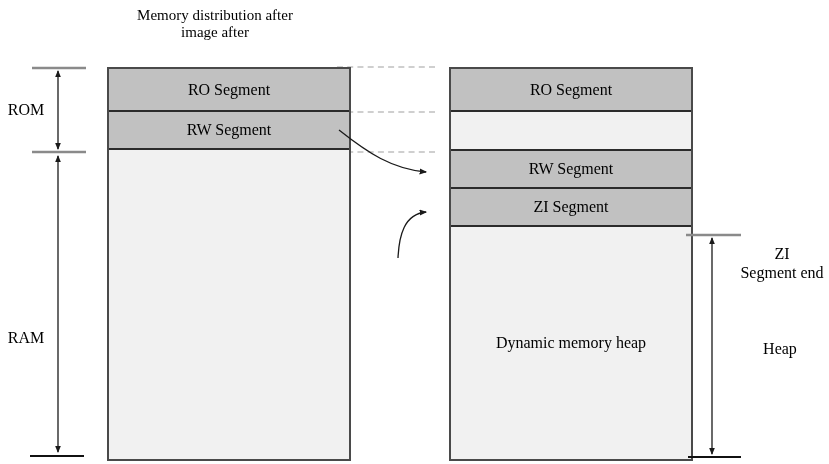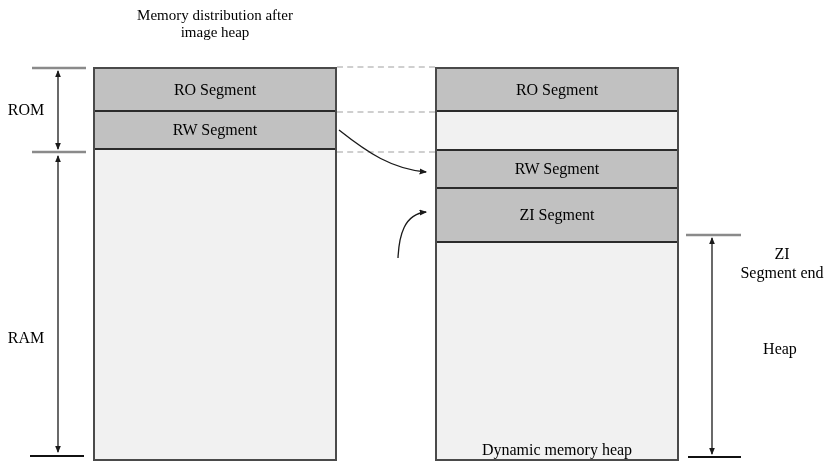"image heap" div { text: heap -> after }
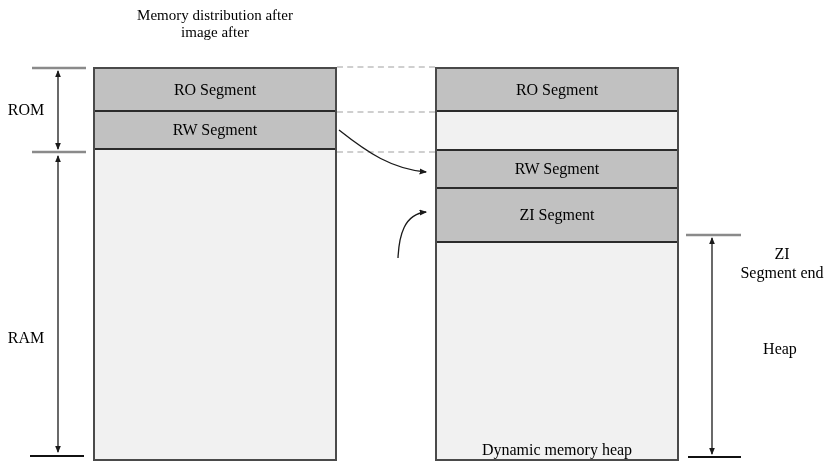"RO Segment" .column { margin-left: none -> 14px }
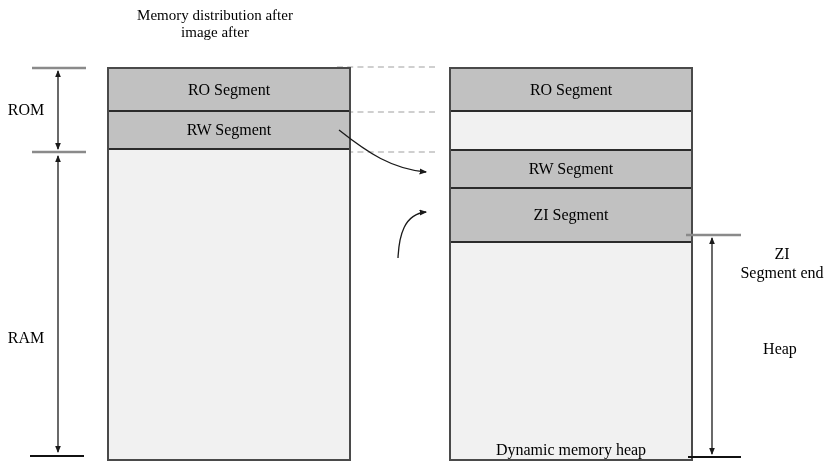"ZI Segment" div.seg { height: 54px -> 38px }
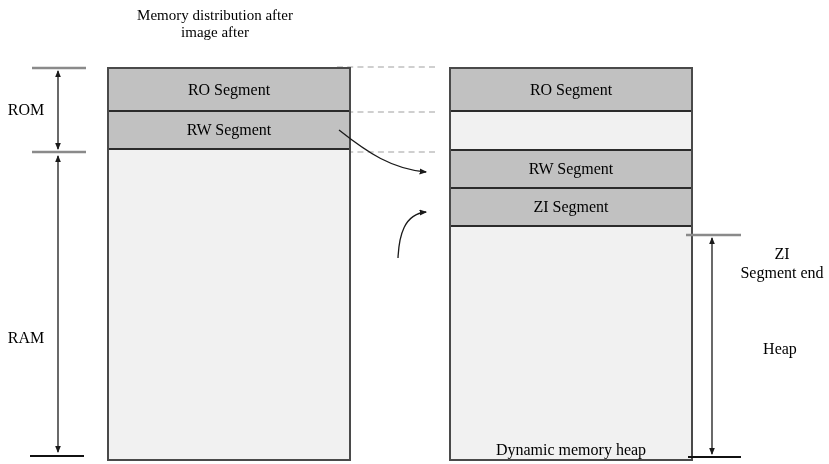"Dynamic memory heap" .seg.grow { align-items: flex-end -> none }
